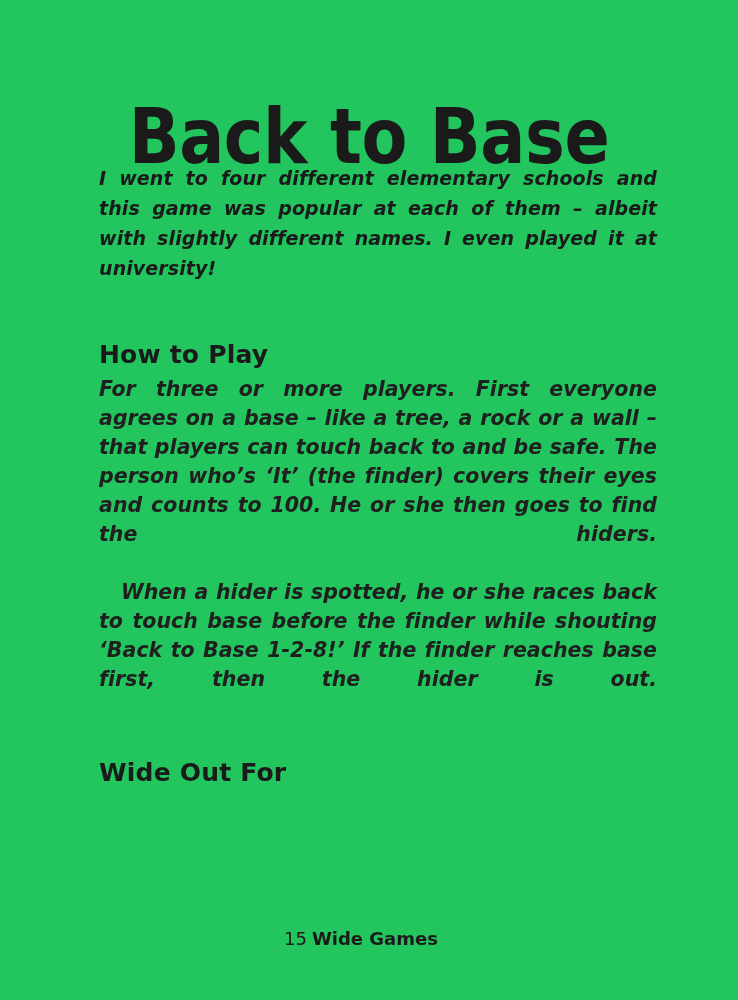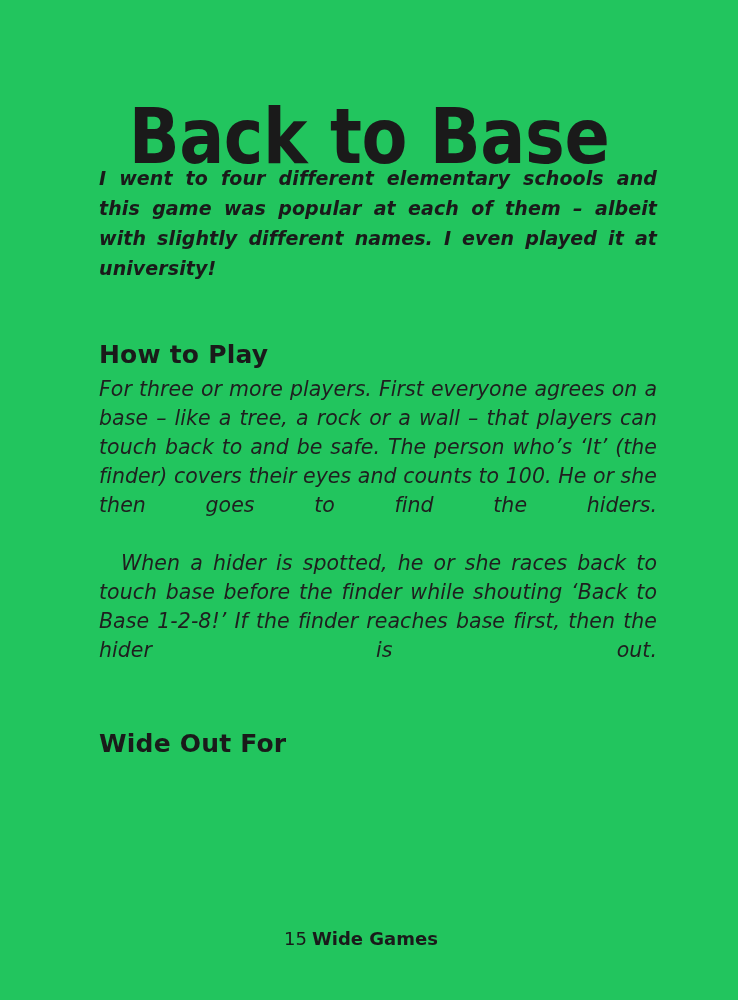"For three or more players." .body-para { font-weight: 400 -> 700 }
